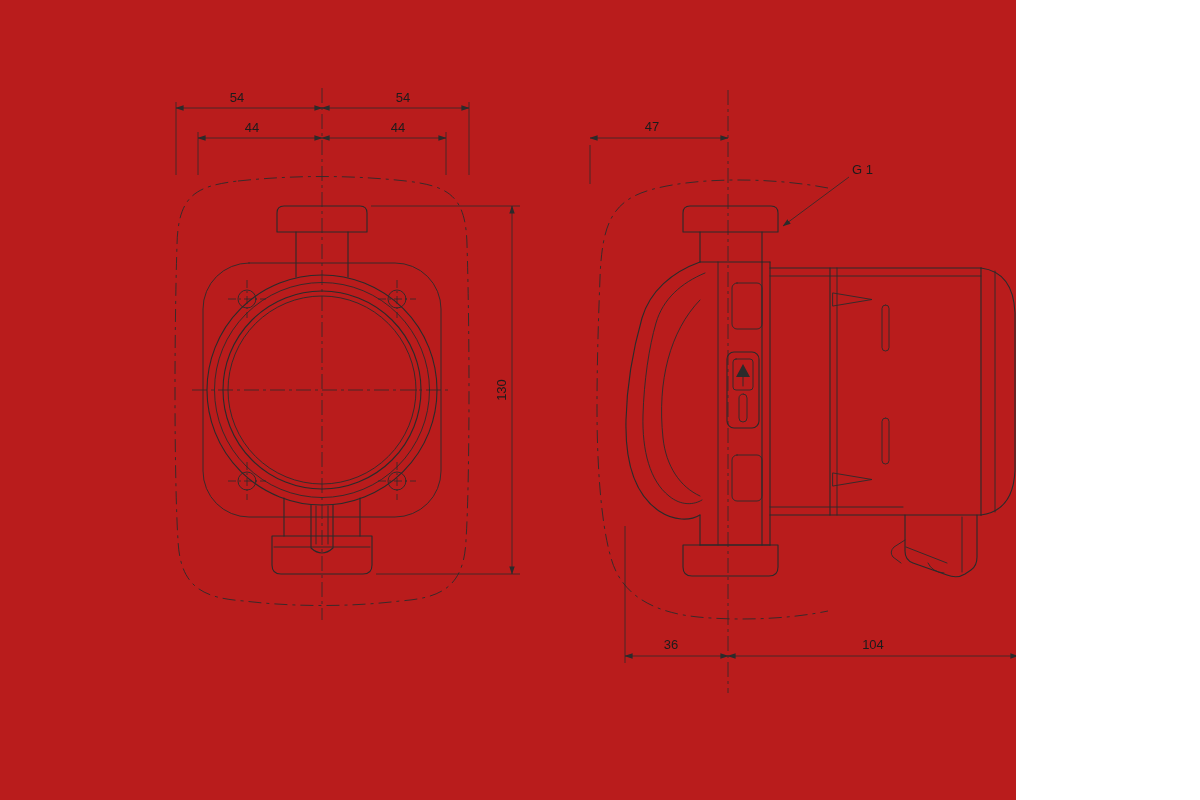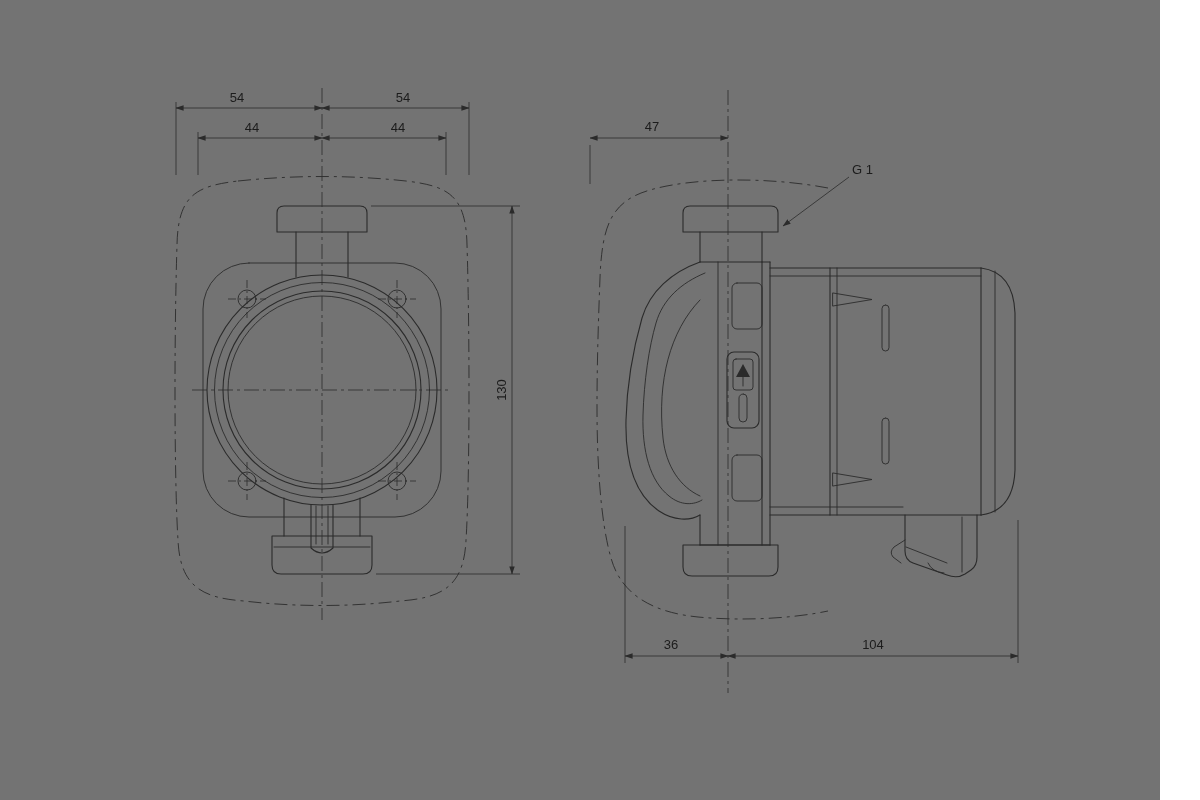"54" .canvas { background: #737373 -> #b91c1c; width: 1160px -> 1016px }
